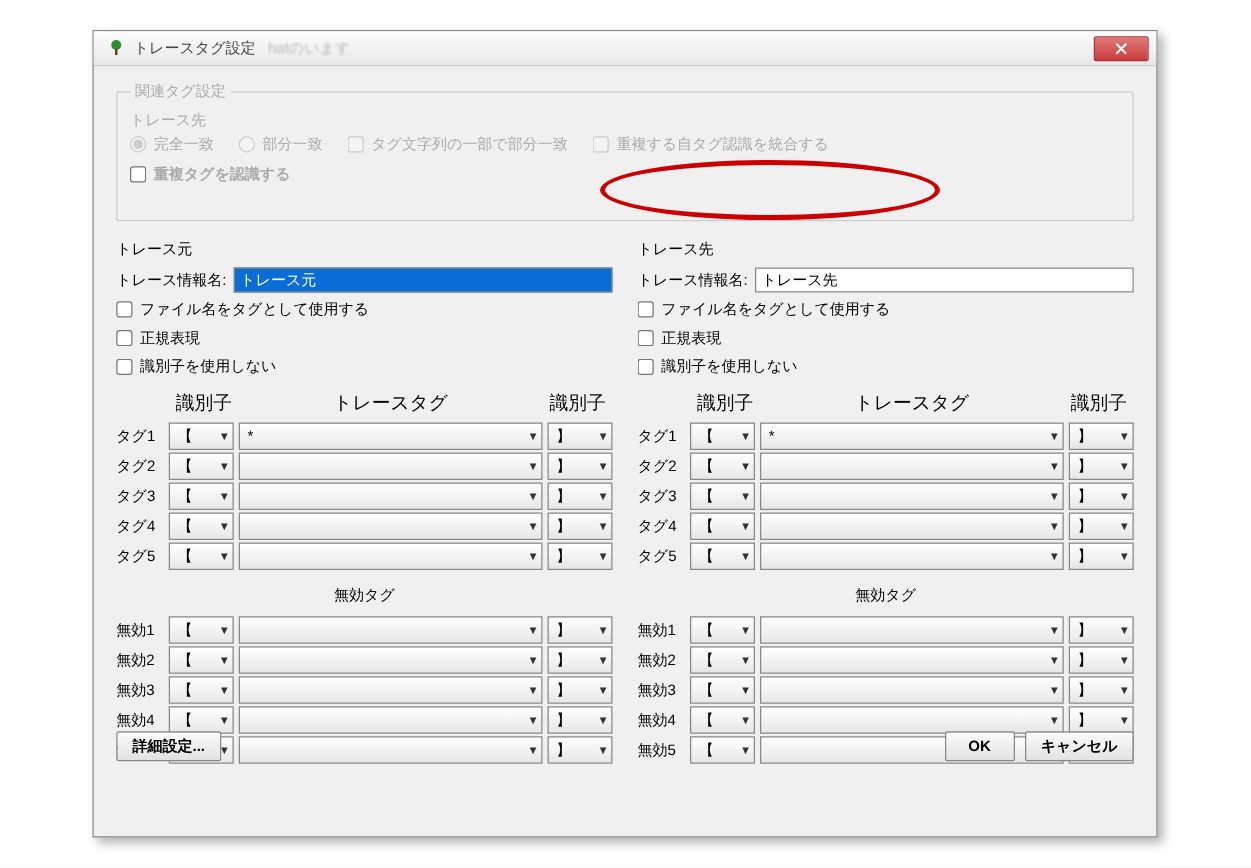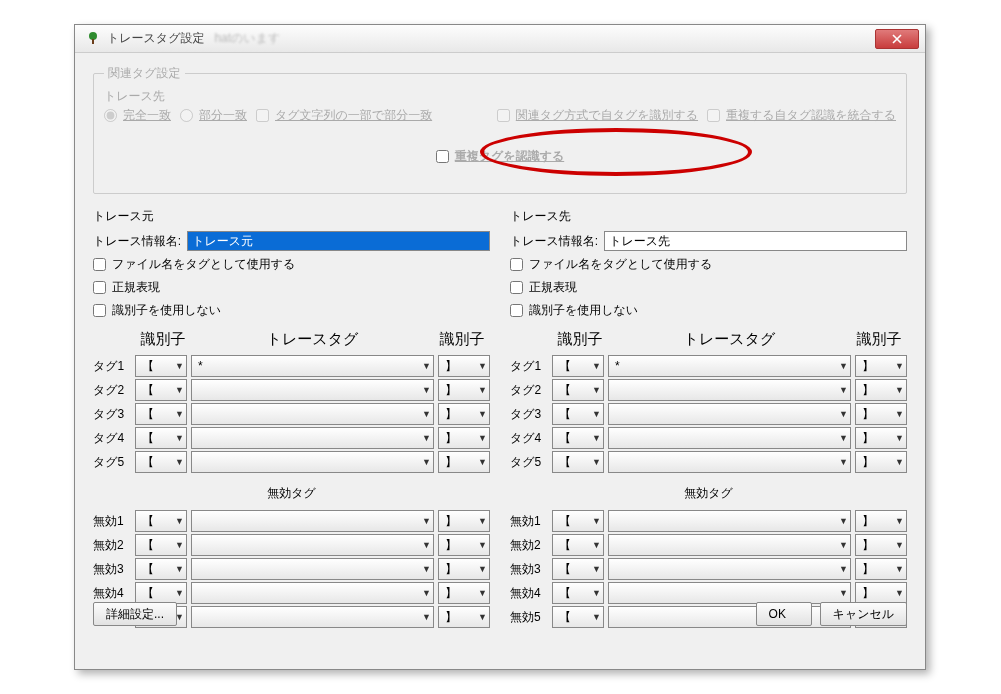"完全一致" .row { gap: 9px -> 20px; text-decoration: underline -> none }
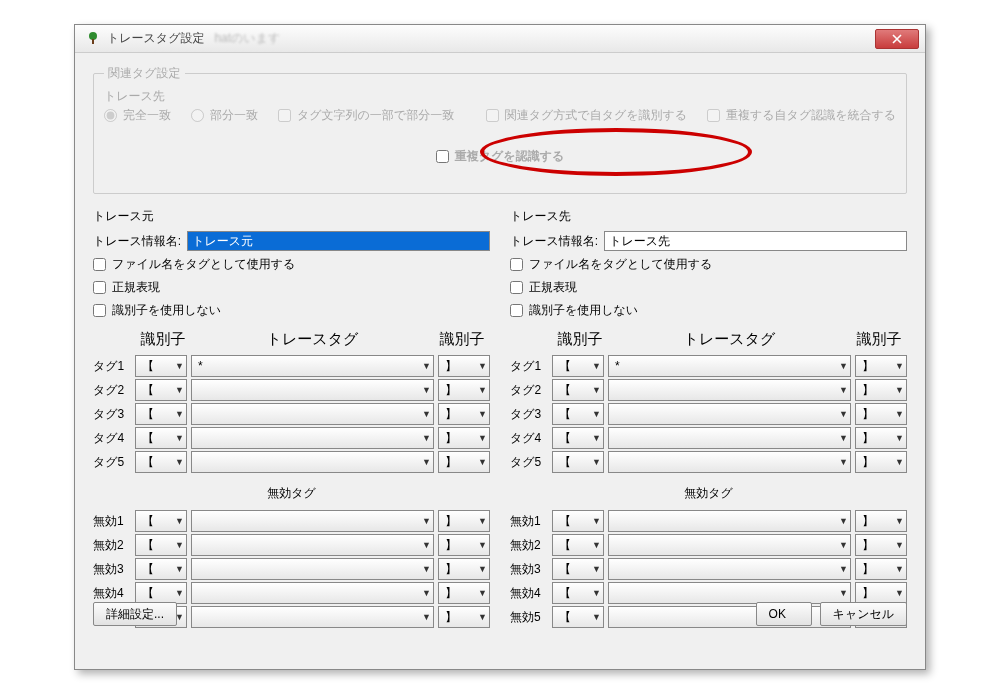"関連タグ方式で自タグを識別する" label { html: <label> <input> <span>関連タグ方式で自タグを識別する</span> </label> -> none }
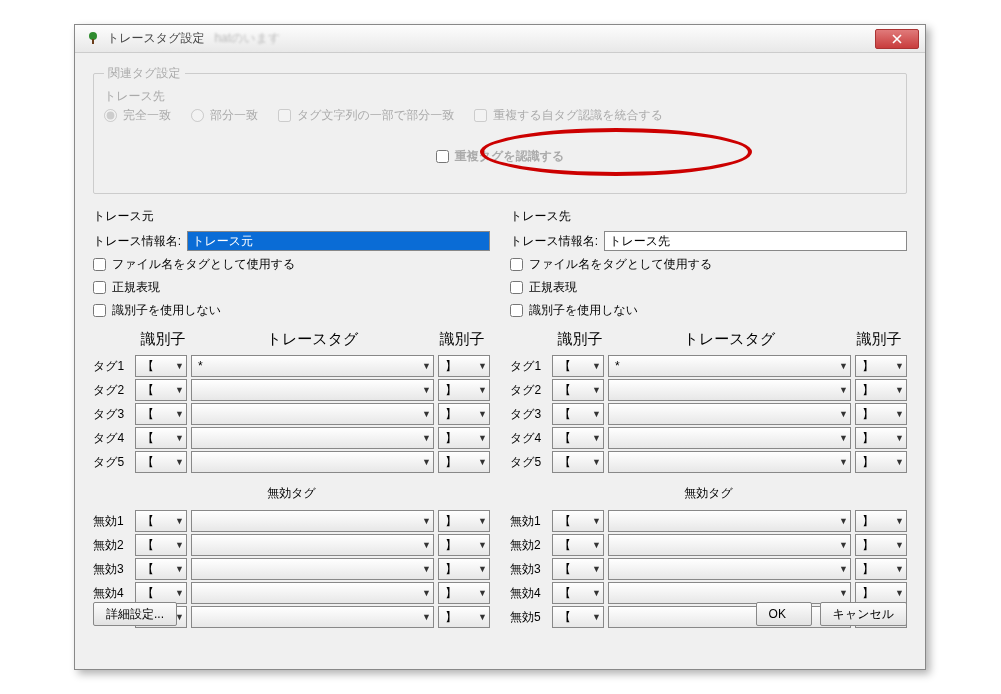"重複タグを認識する" div.row { justify-content: center -> none; margin-top: 24px -> 7px }
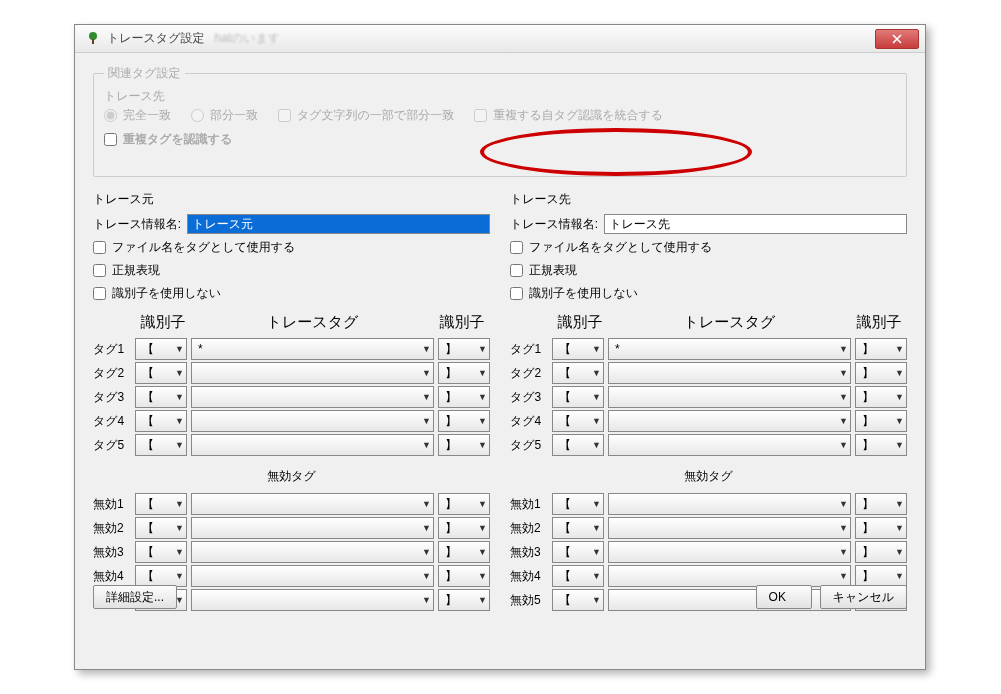"詳細設定..." .btn { font-weight: none -> bold; justify-content: flex-start -> center }
